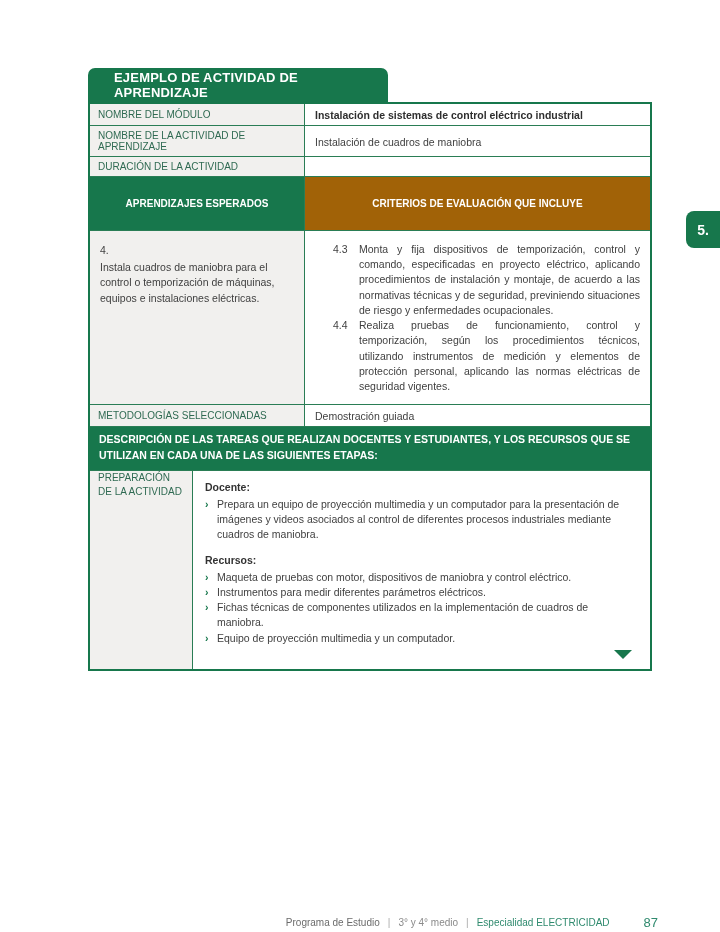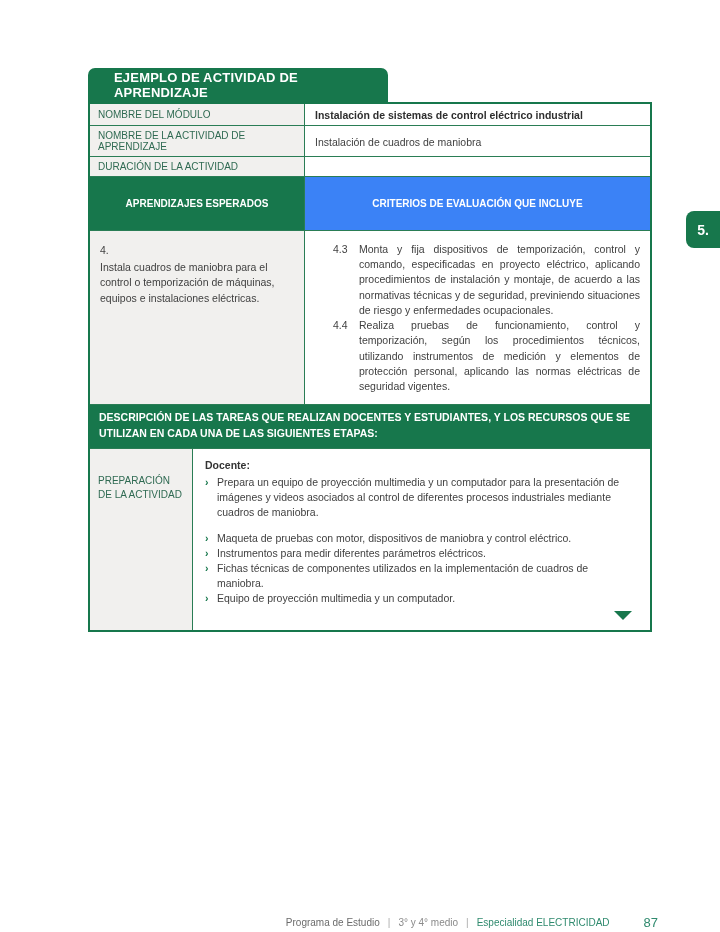"CRITERIOS DE EVALUACIÓN QUE INCLUYE" .col-head.gray { background: #3b82f6 -> #a16207 }
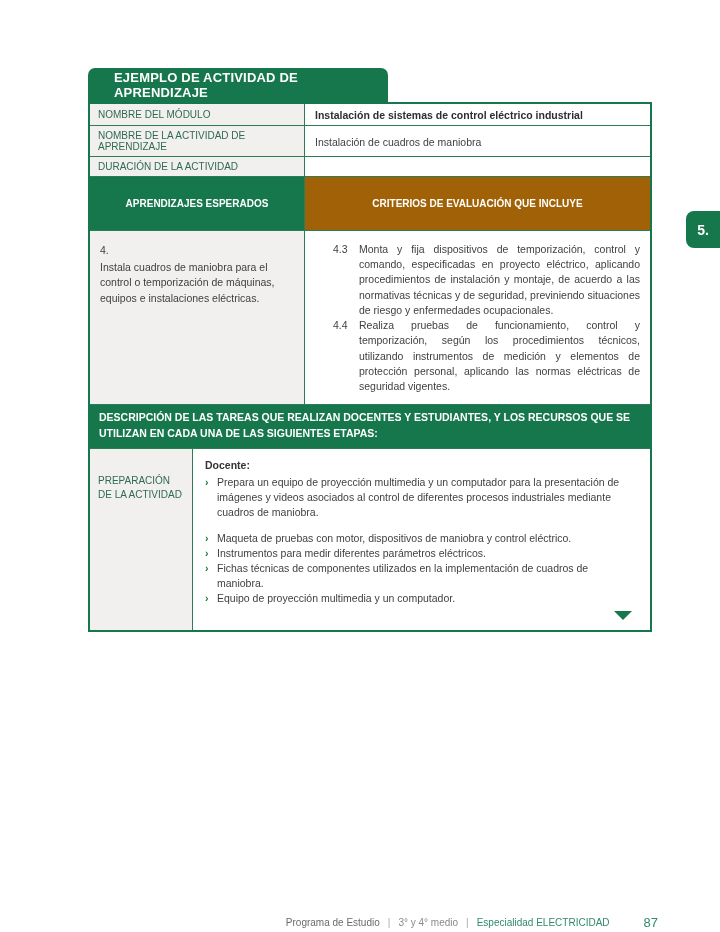"METODOLOGÍAS SELECCIONADAS" div.row { html: none -> <div> <div>METODOLOGÍAS SELECCIONADAS</div> <div>Demostración guiada</div> </div> }
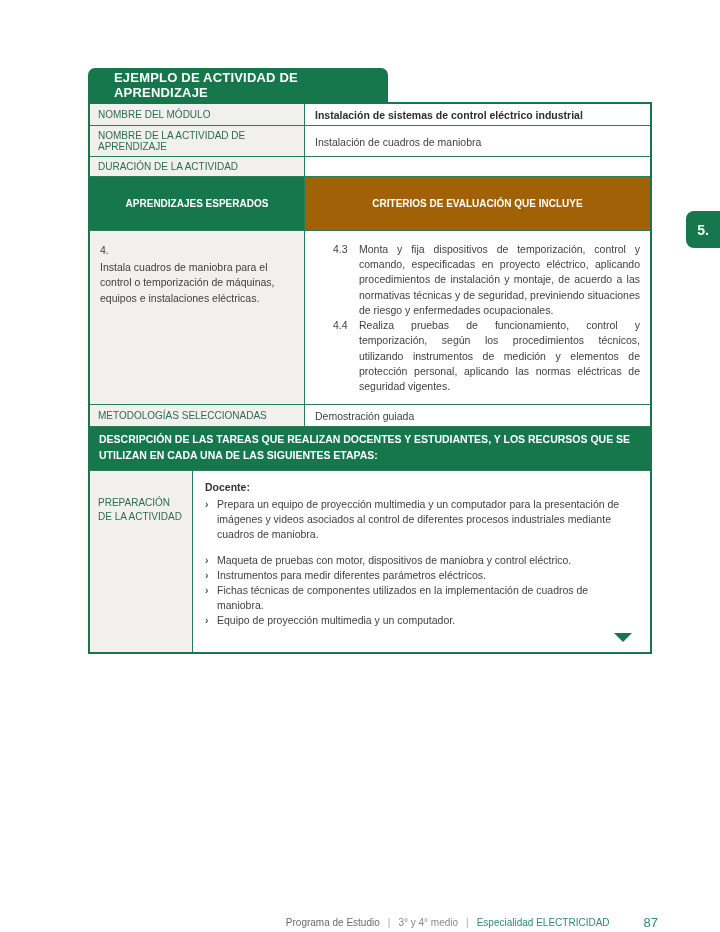"PREPARACIÓN DE LA ACTIVIDAD" .prep-label { padding: 25px 8px -> 0 8px }
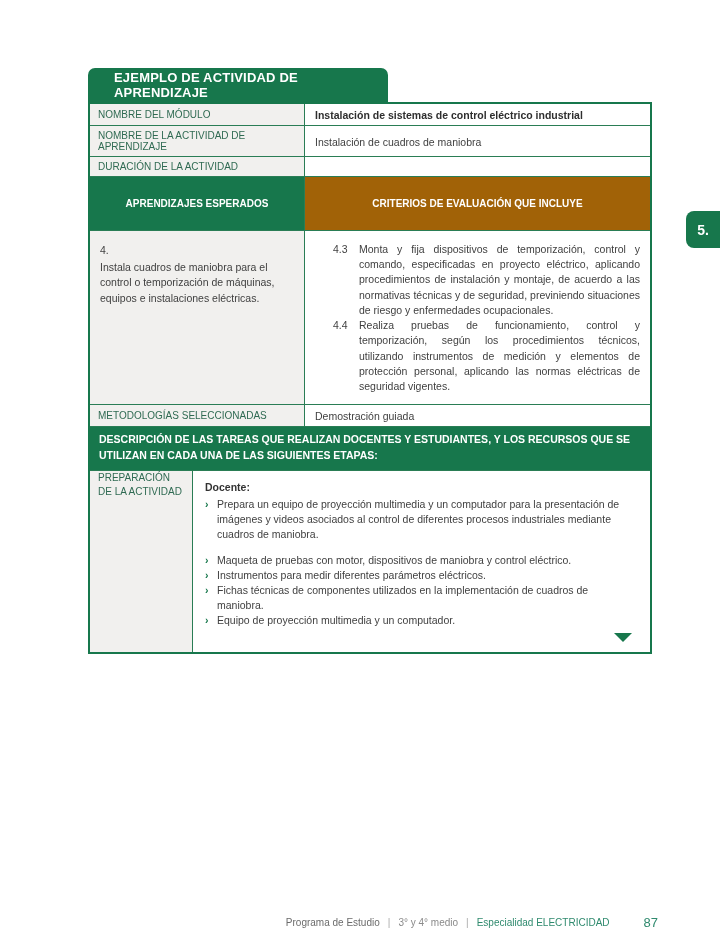"Recursos:" div.sub-heading { html: none -> <div>Recursos:</div> }
